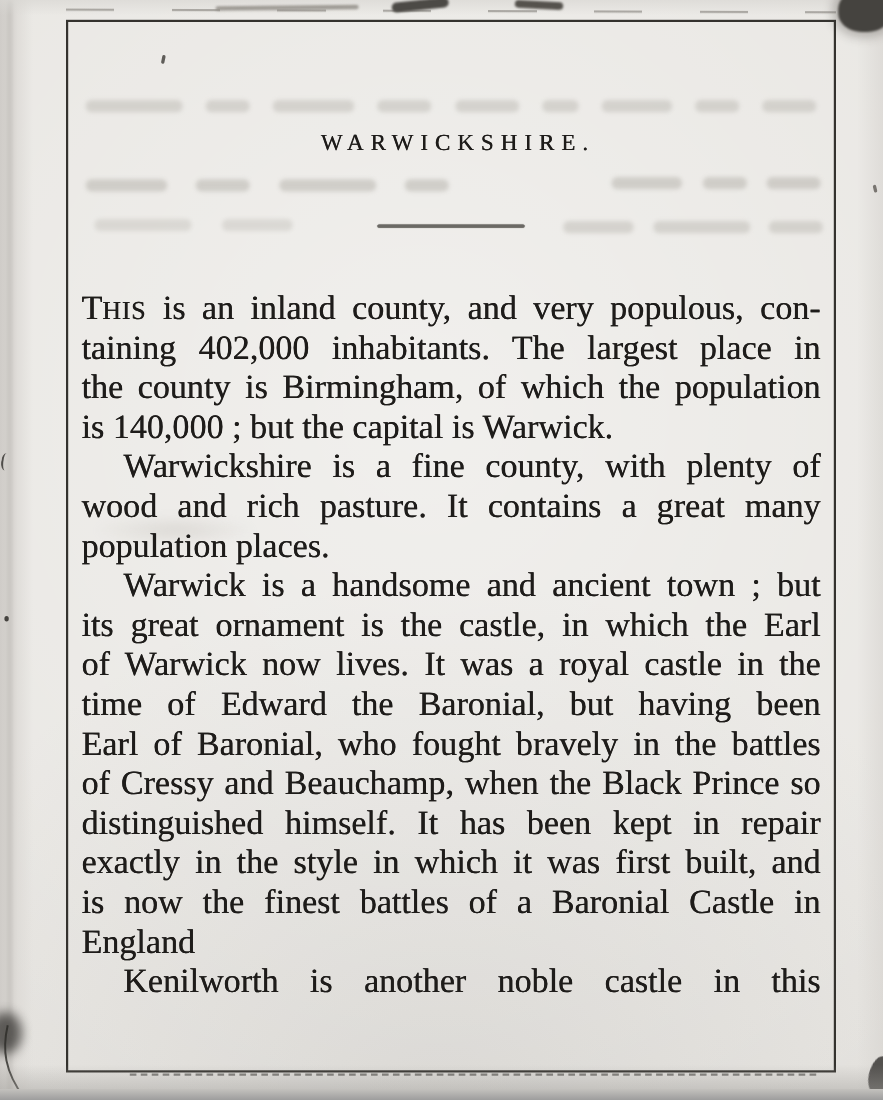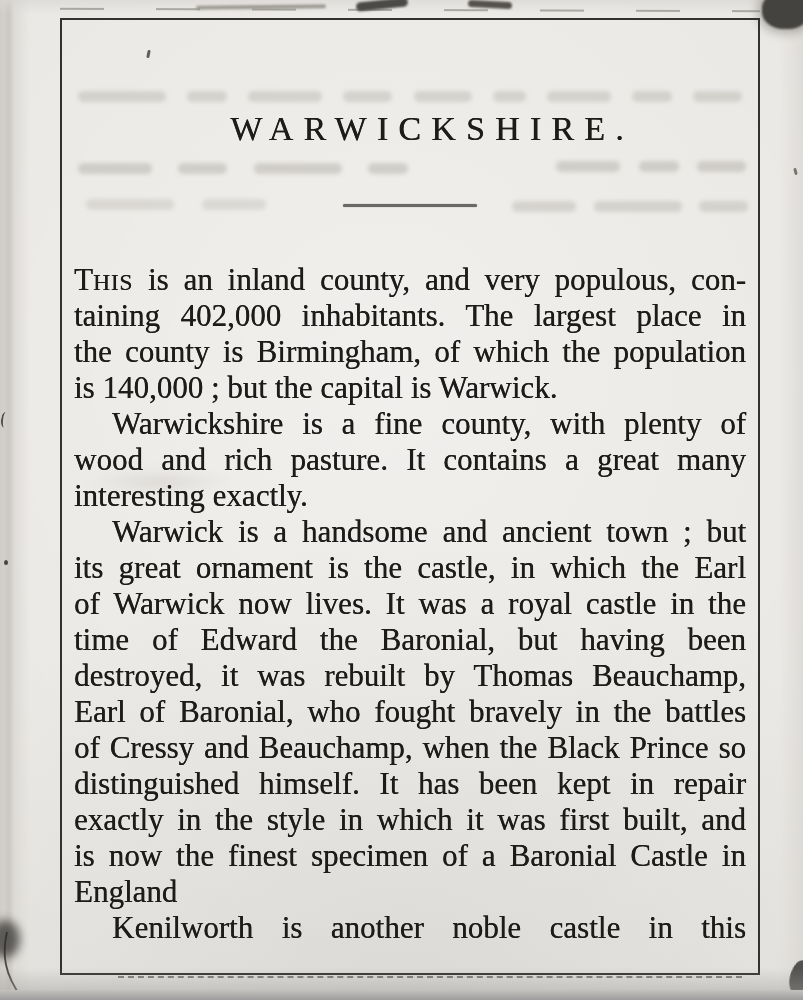"WARWICKSHIRE." .title { font-size: 34px -> 21px; left: 78px -> 64px }
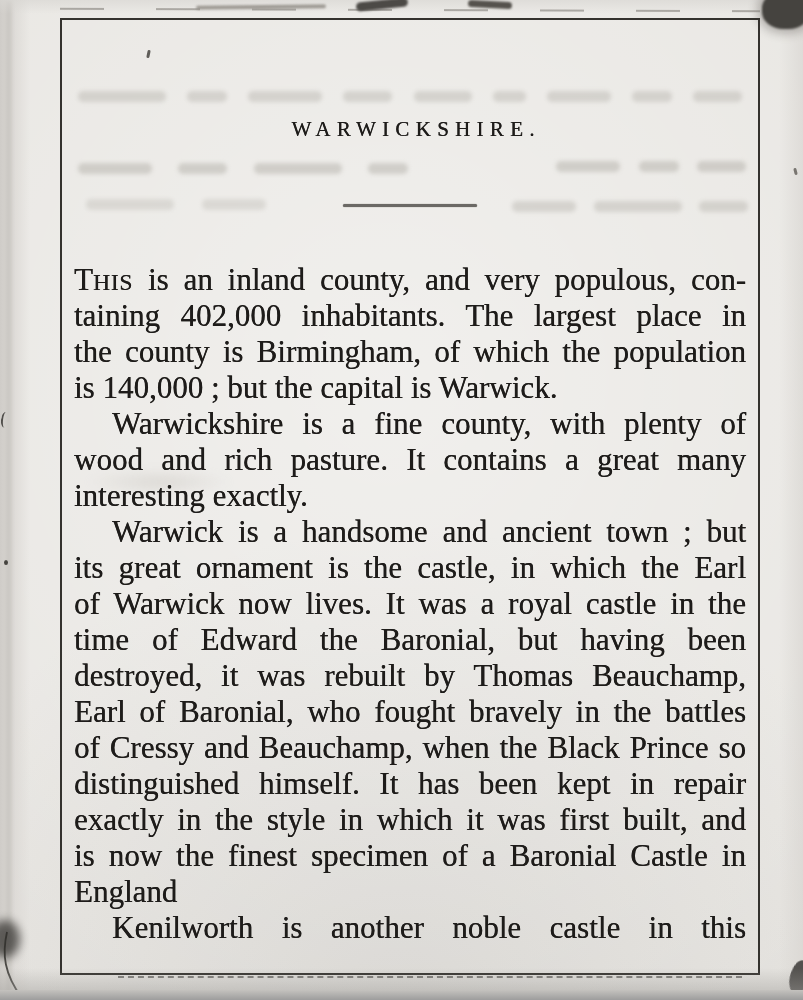"interesting exactly." span { text: interesting exactly -> population places }
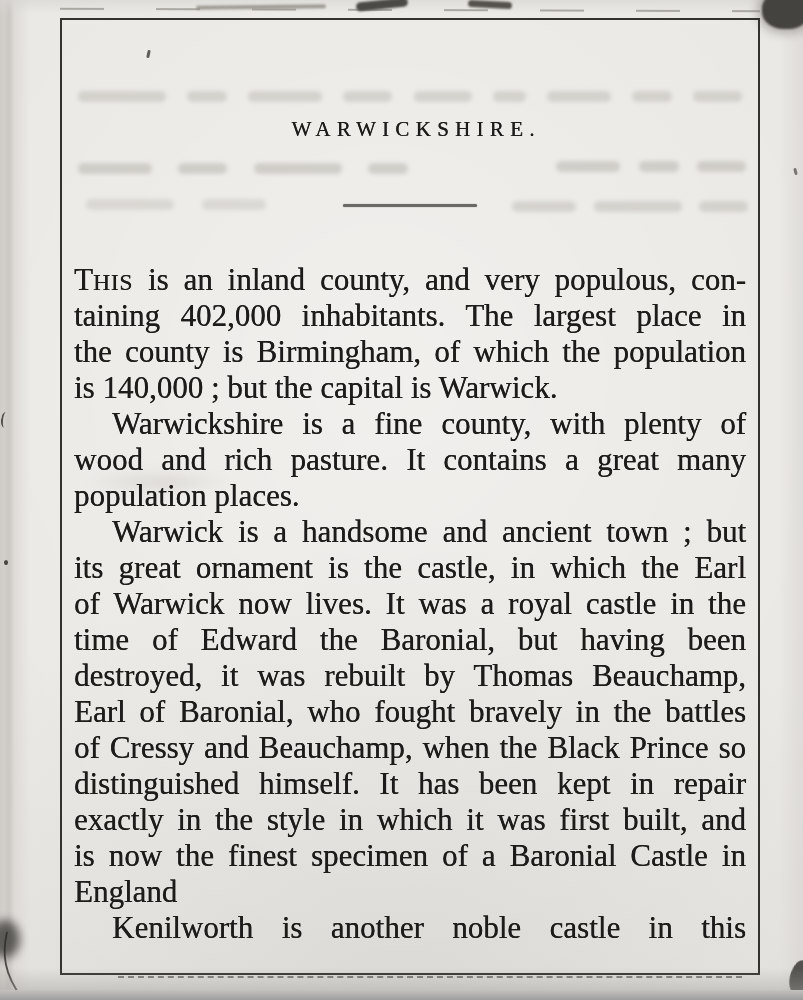"destroyed, it was rebuilt by" div.line { html: <div><span>destroyed, it was rebuilt by Thomas Beauchamp,</span></div> -> none }
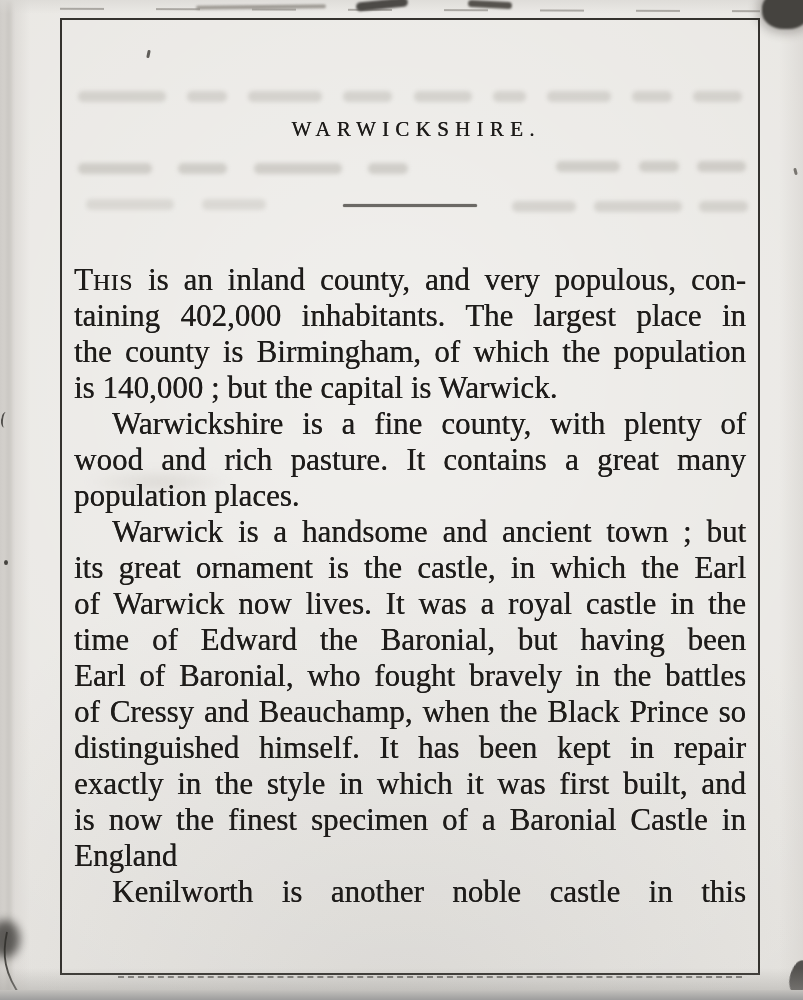"is now the finest specimen" span { text: specimen -> battles }
